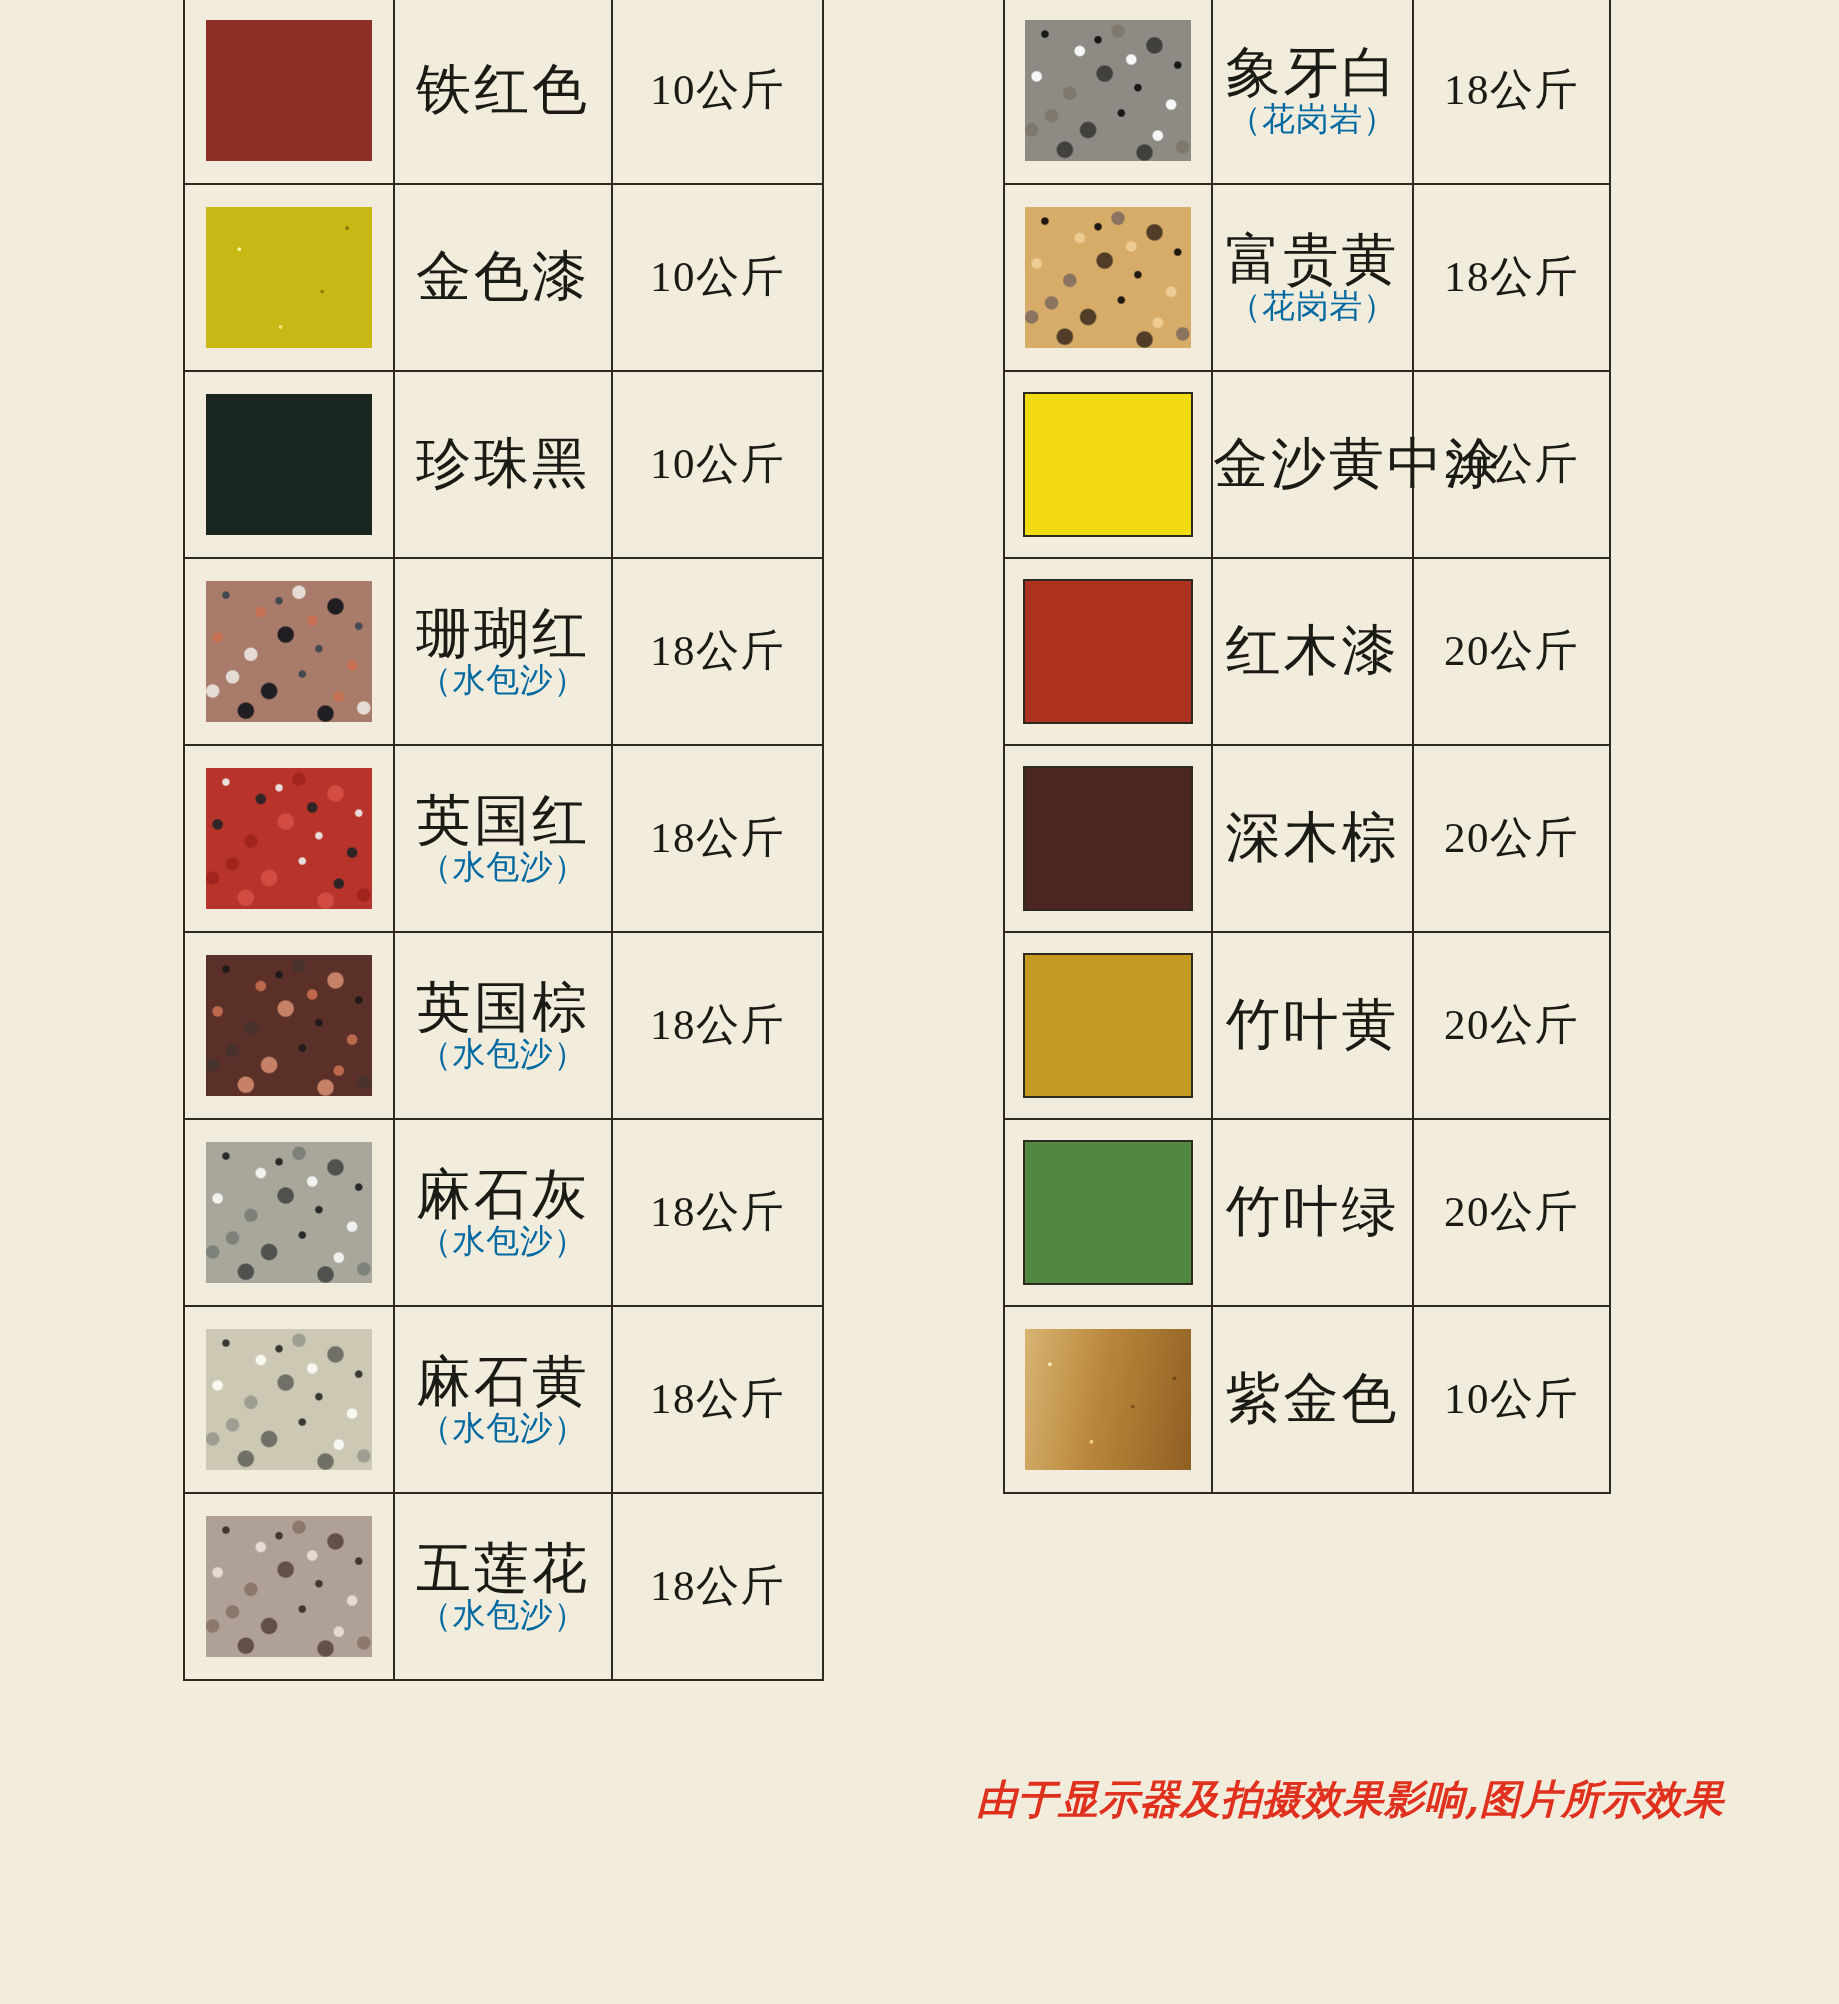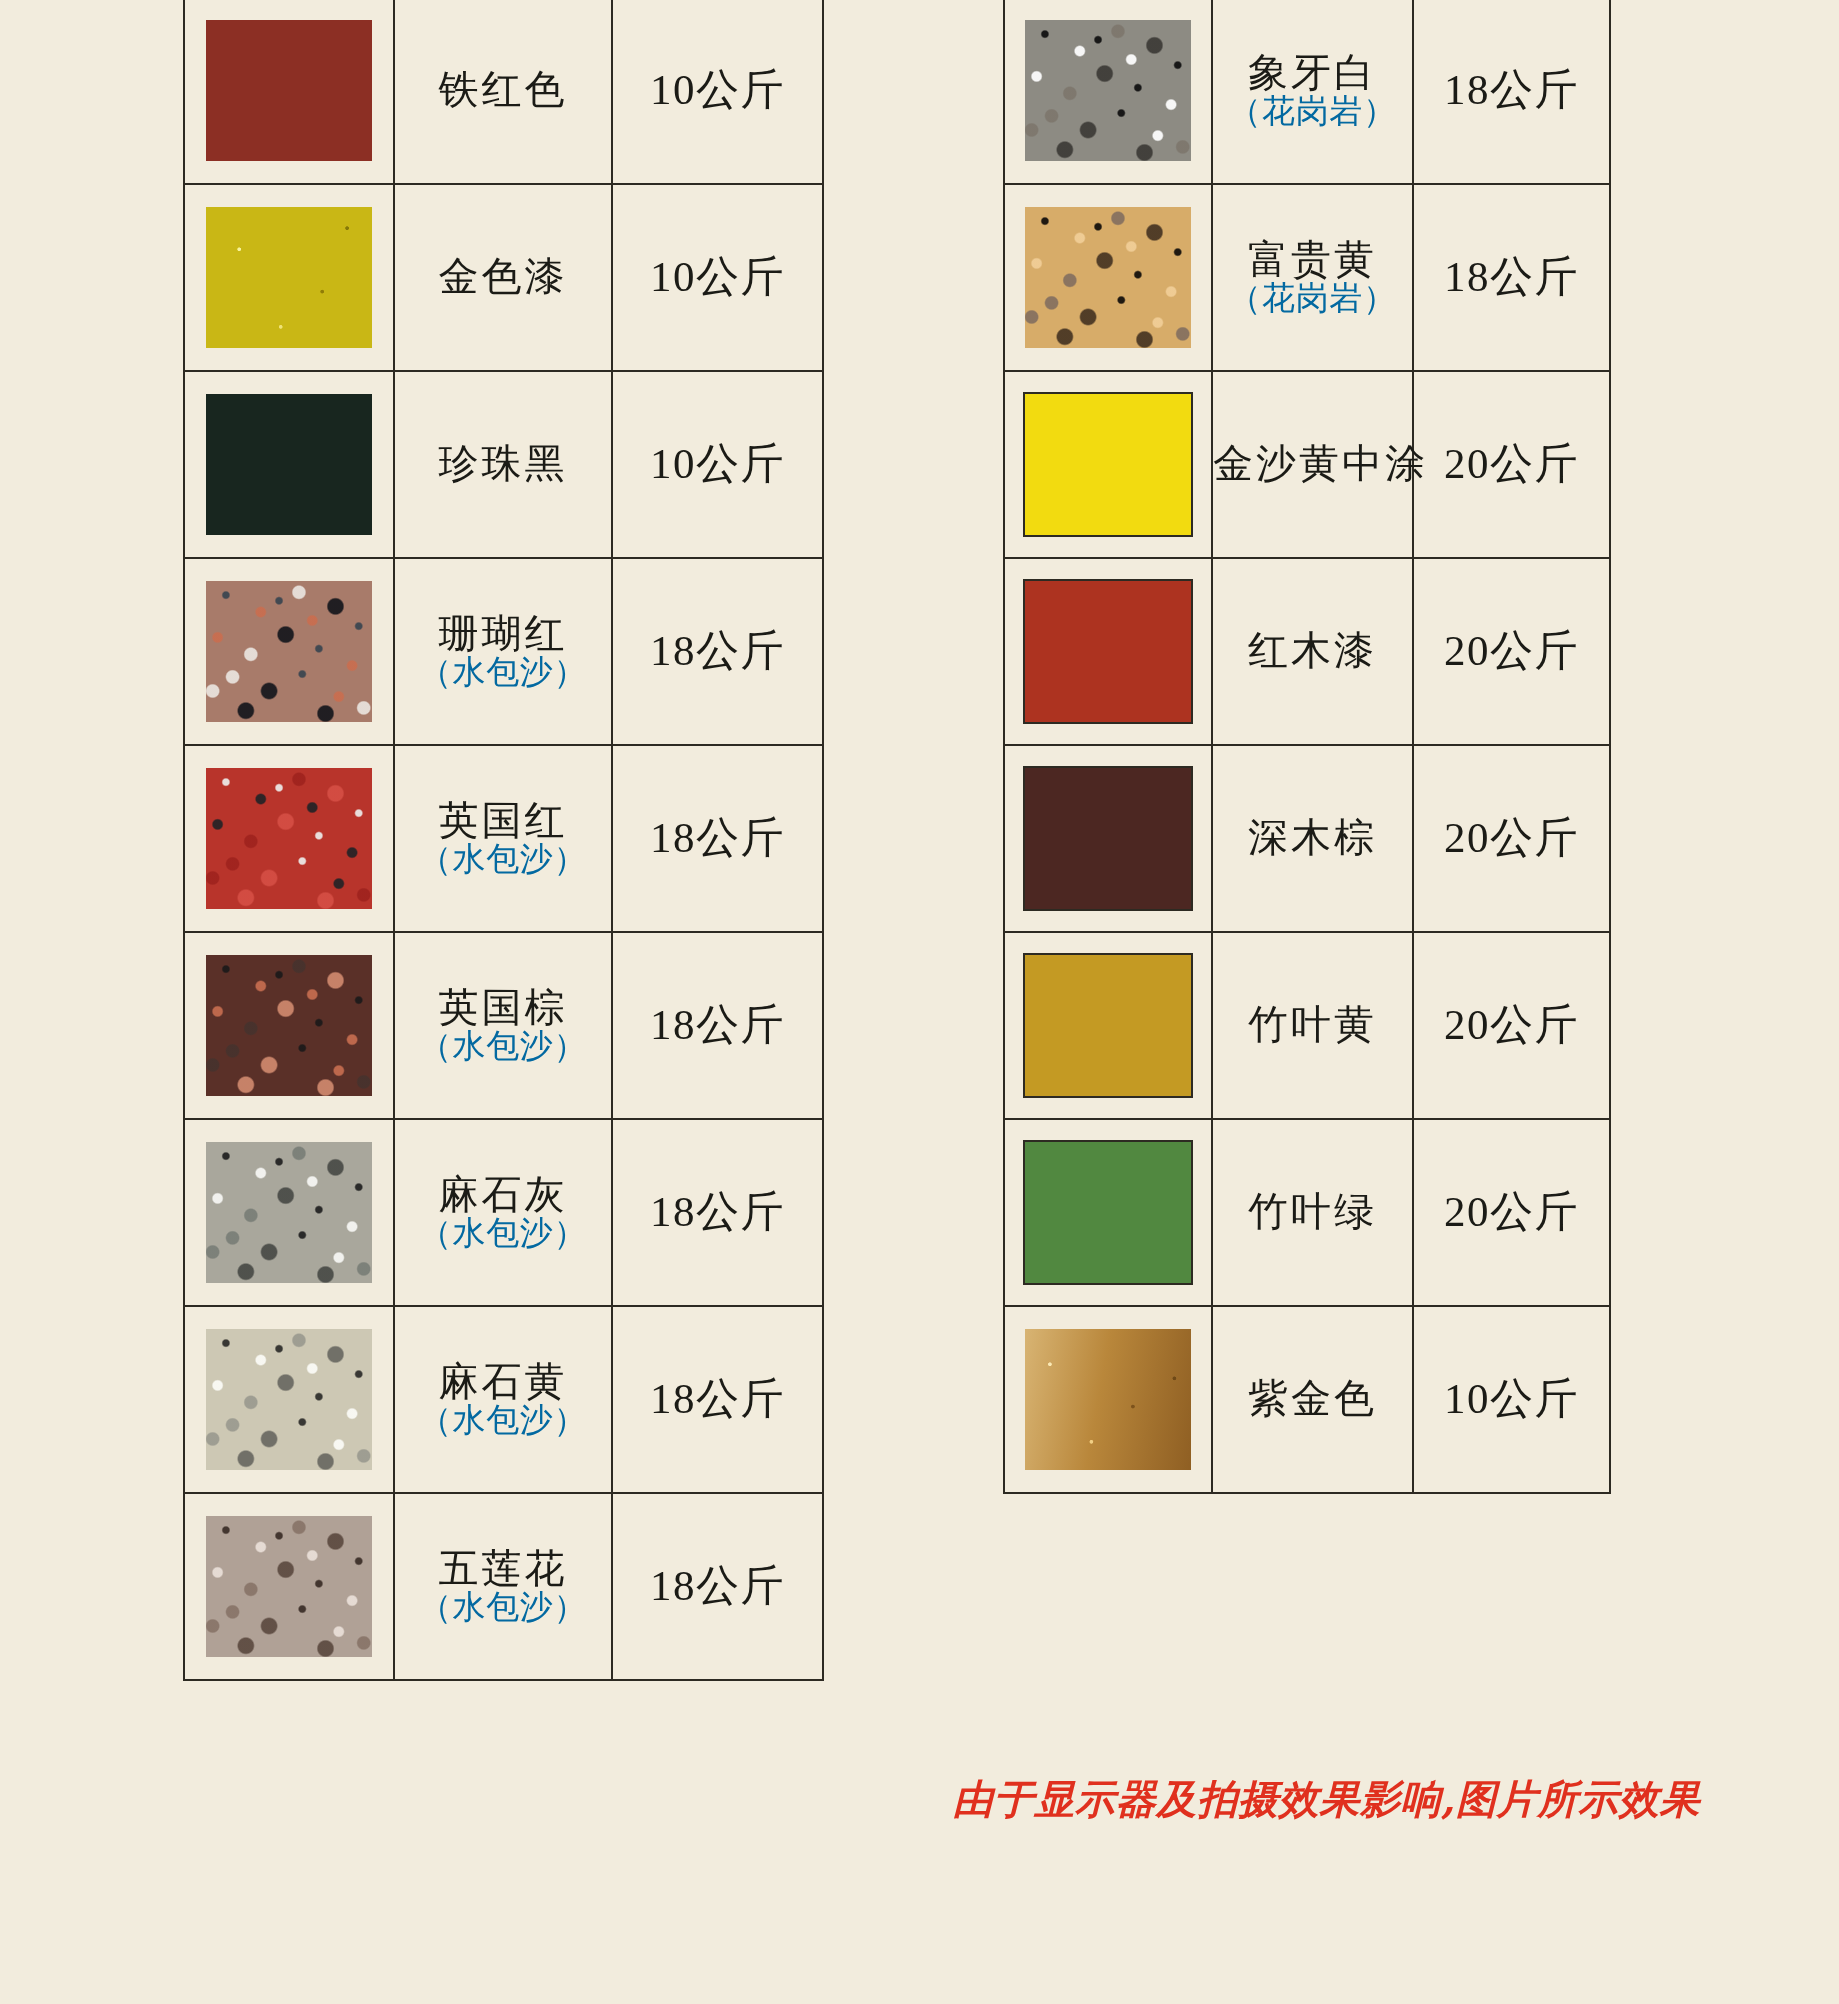"铁红色" .name-main { font-size: 40px -> 55px }
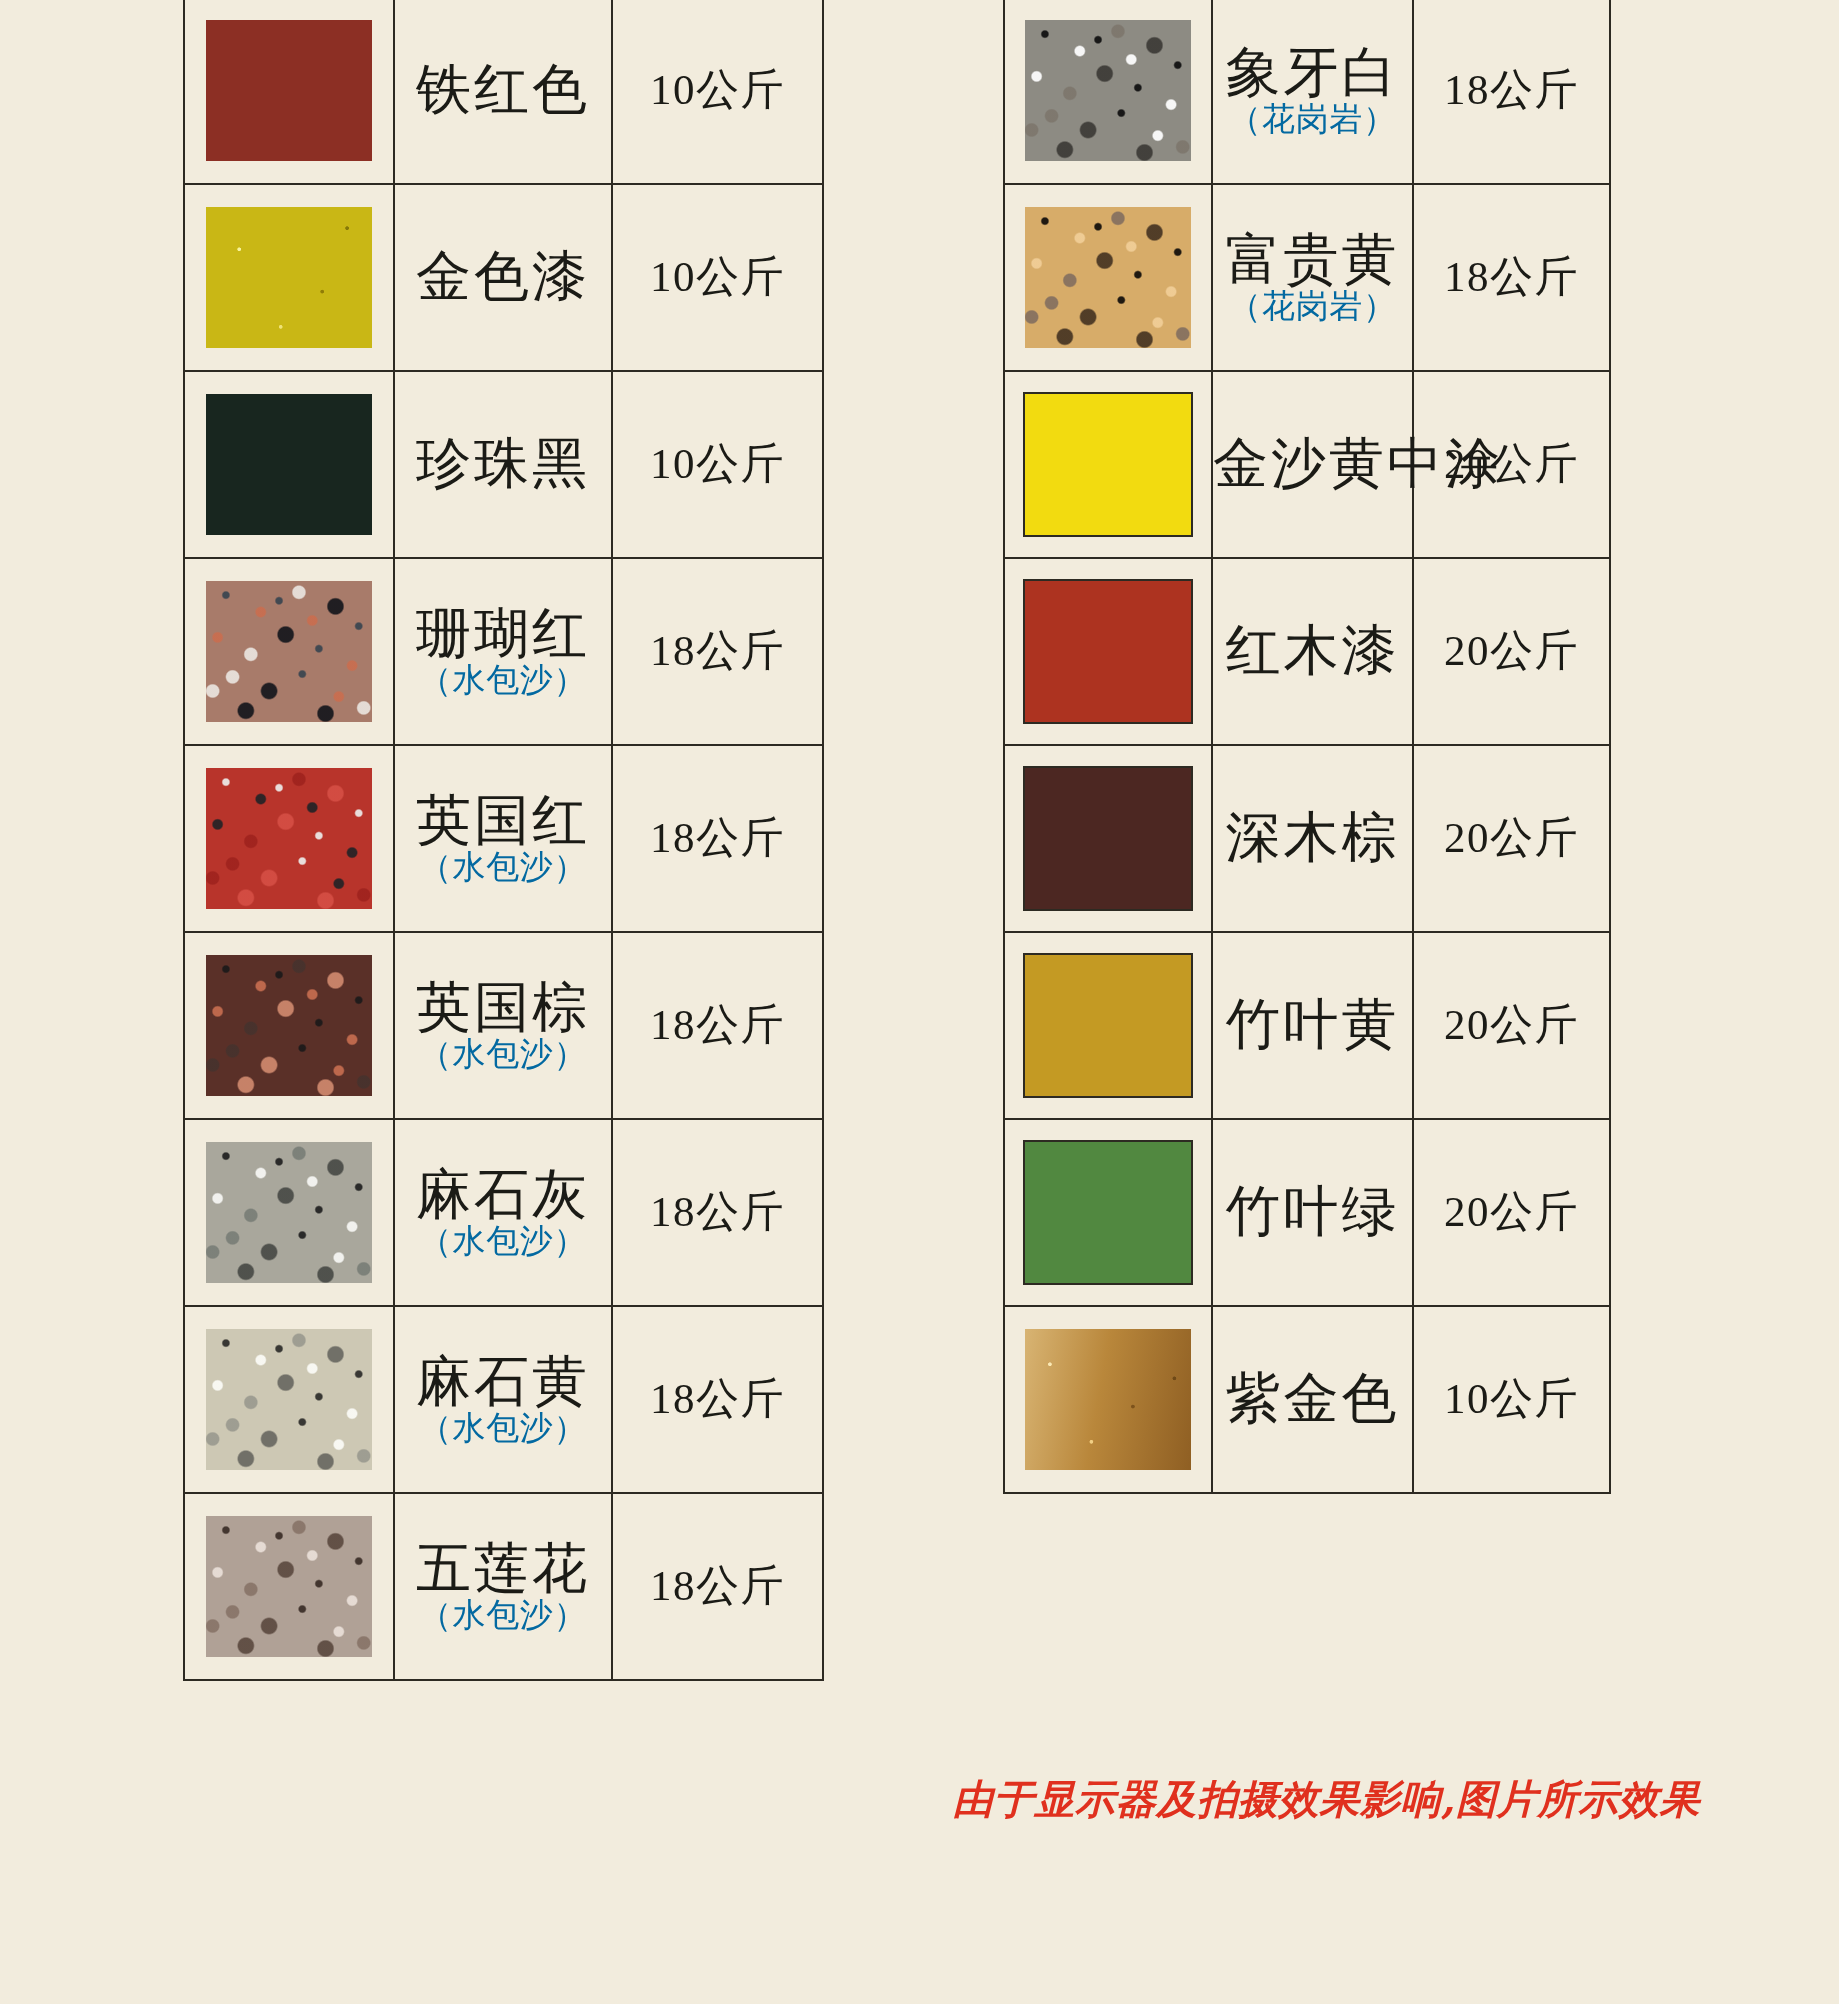"由于显示器及拍摄效果影响,图片所示效果" #disclaimer { text-align: left -> right }
